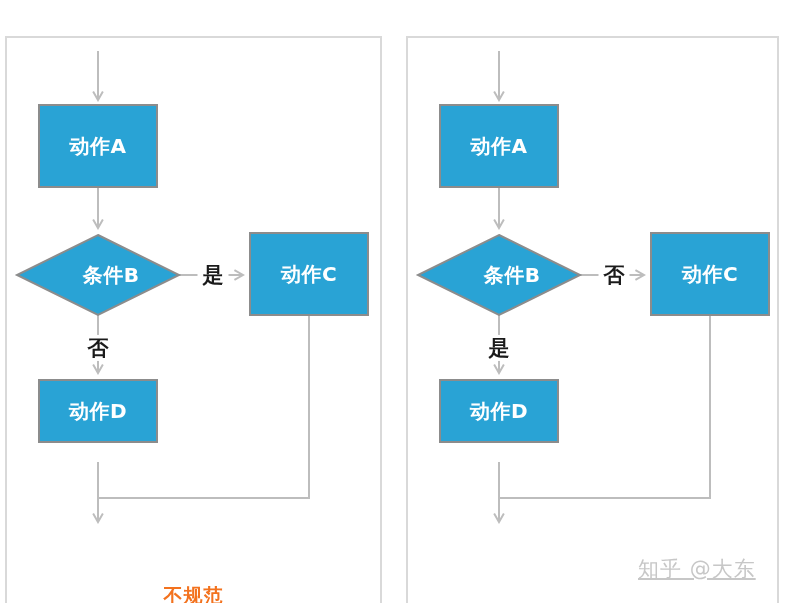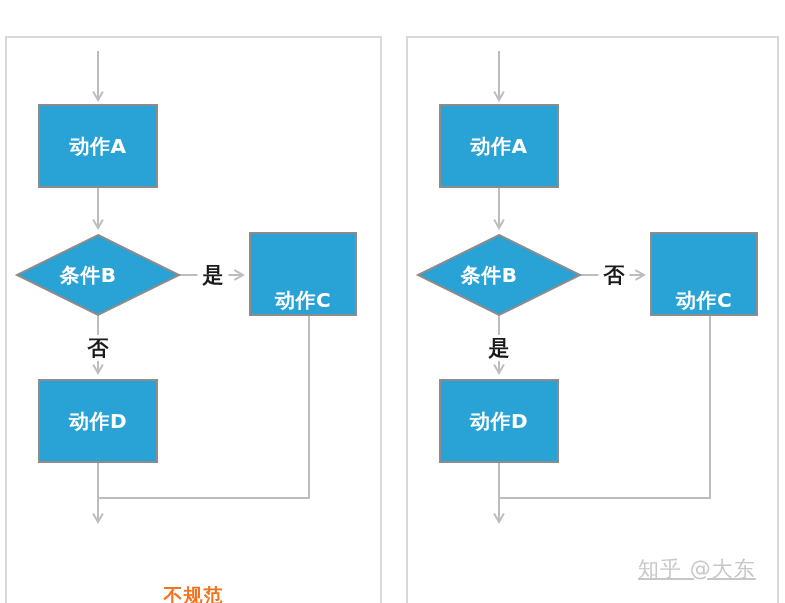"条件B" .diamond-label { left: 81px -> 104px }
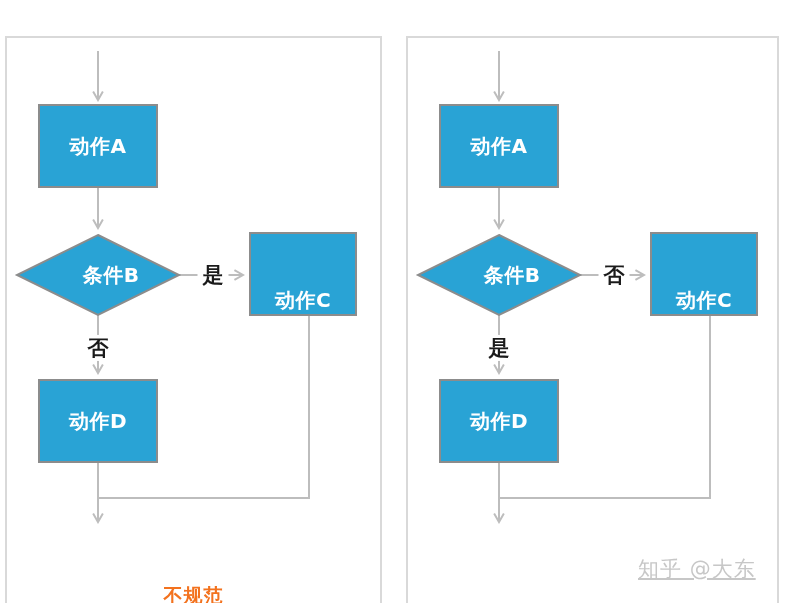"动作C" .node.pos-c { align-items: flex-end -> none; width: 108px -> 120px }
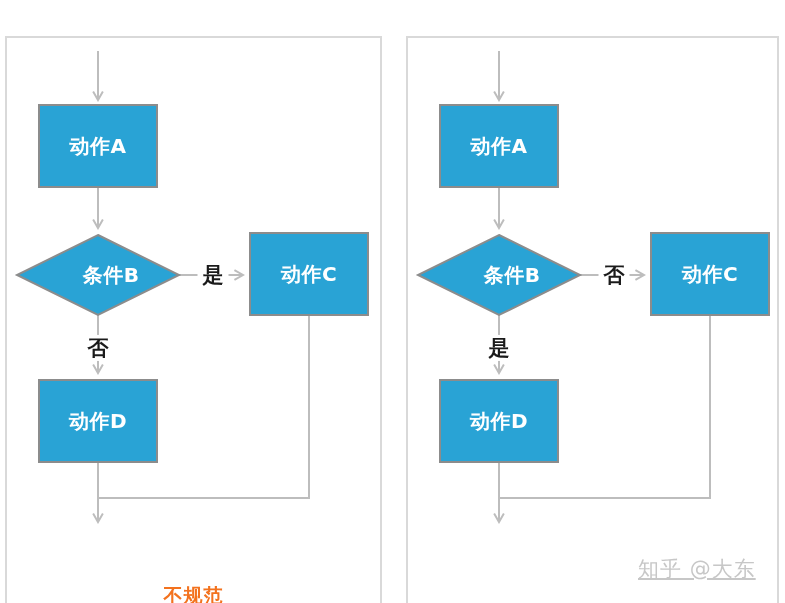"动作D" .node.pos-d { height: 84px -> 64px }
